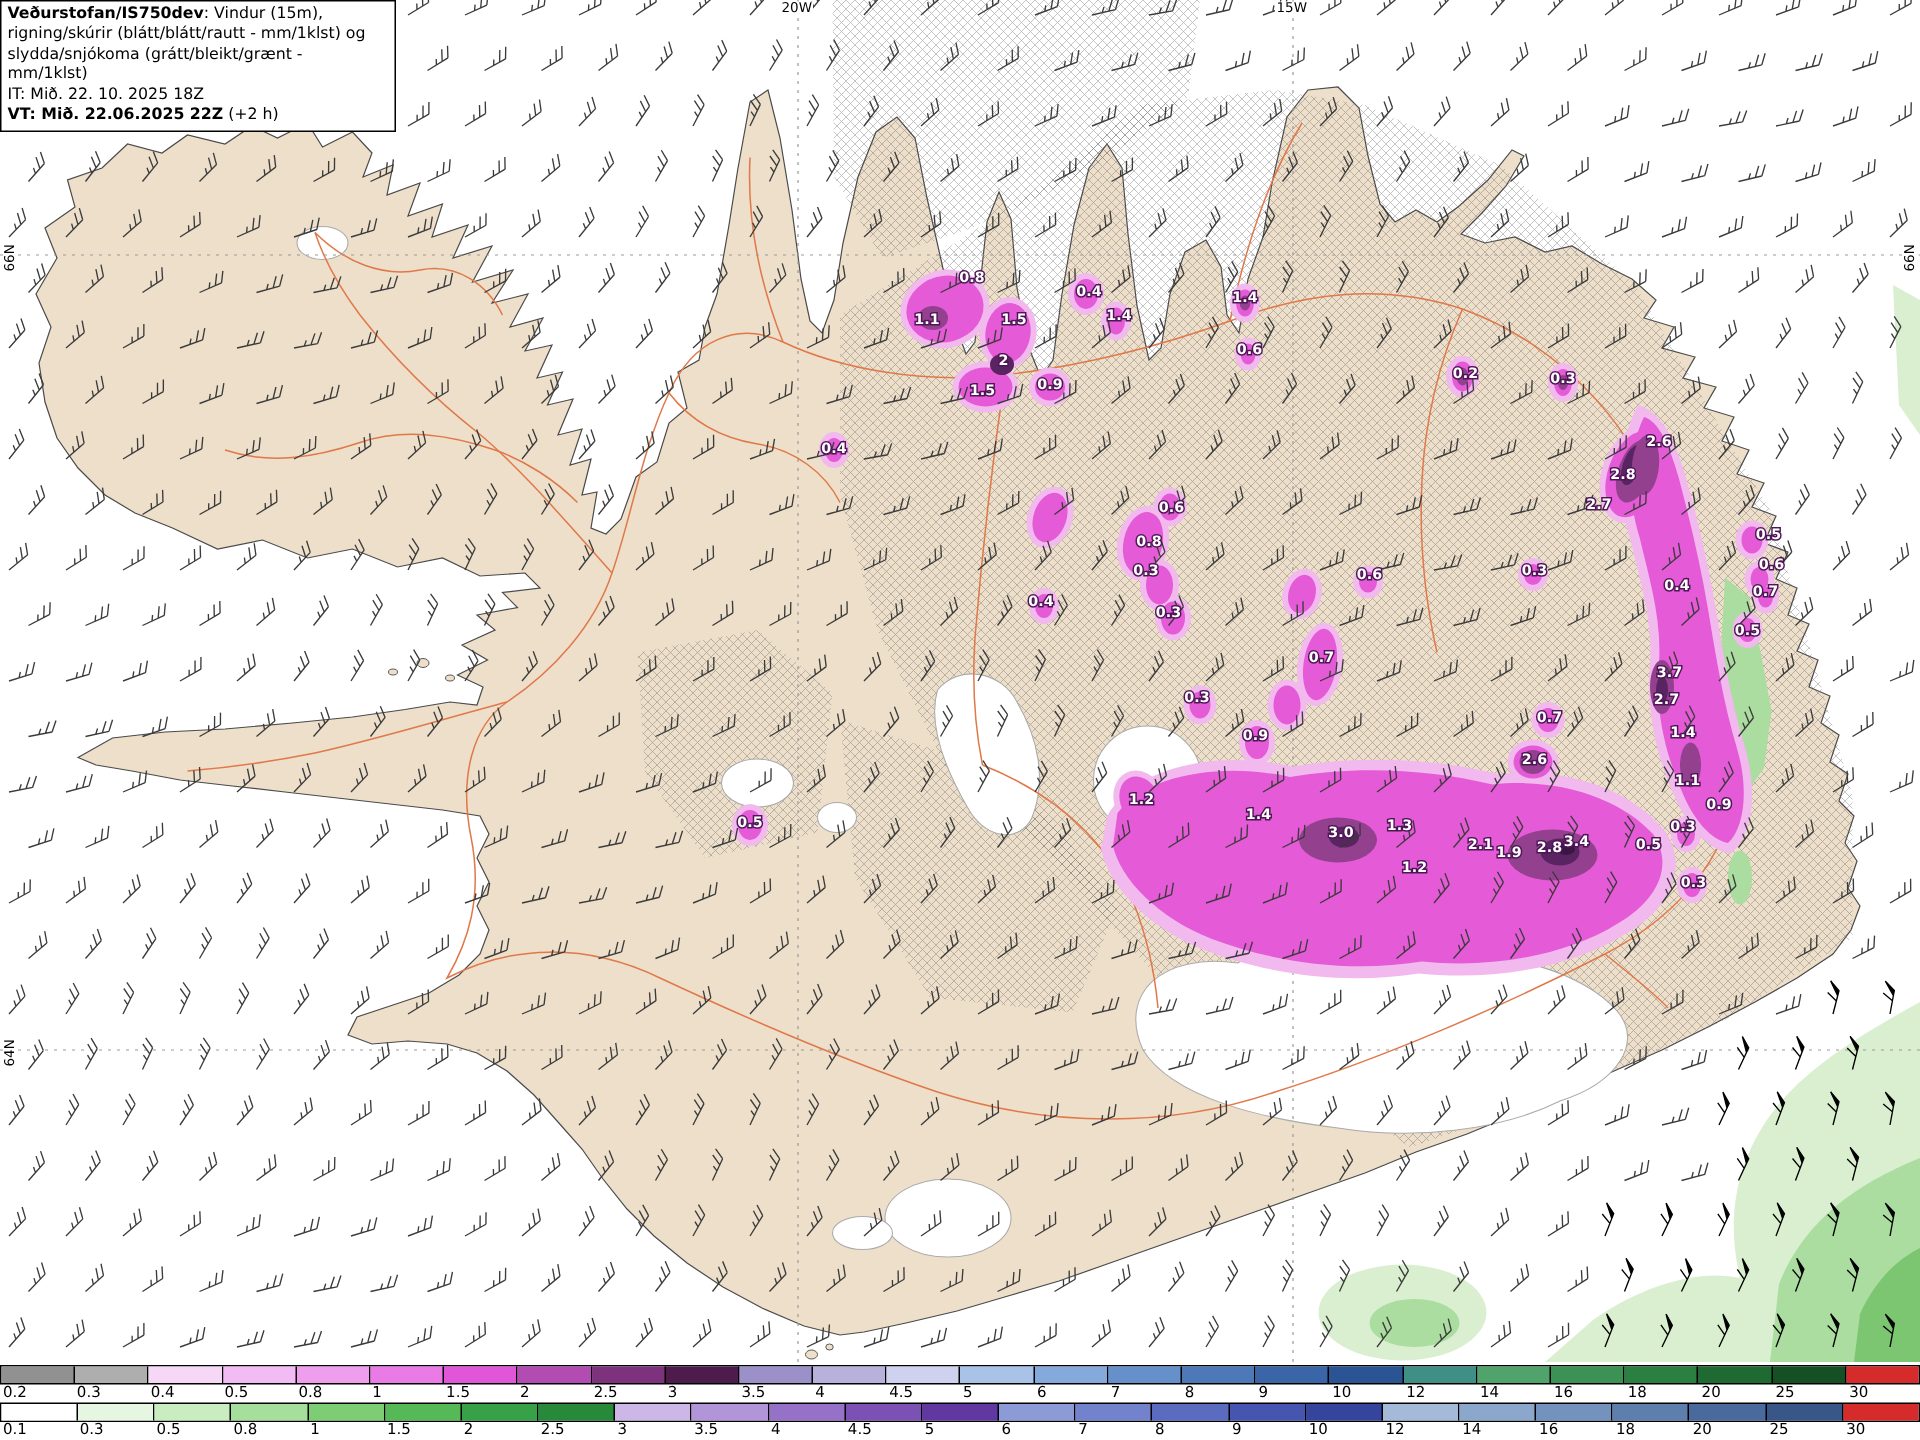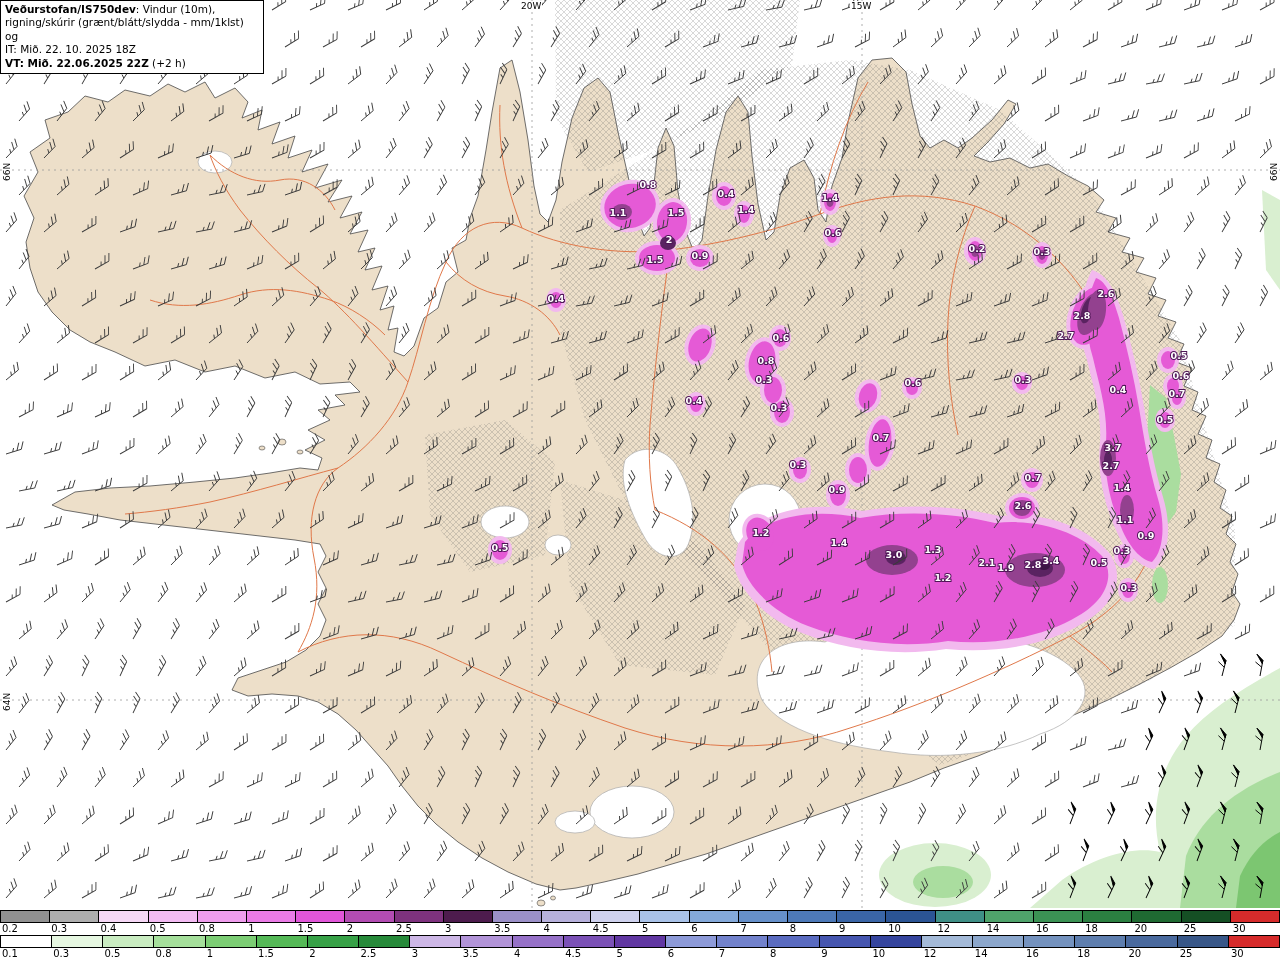": Vindur (10m)," span { text: 10m -> 15m }
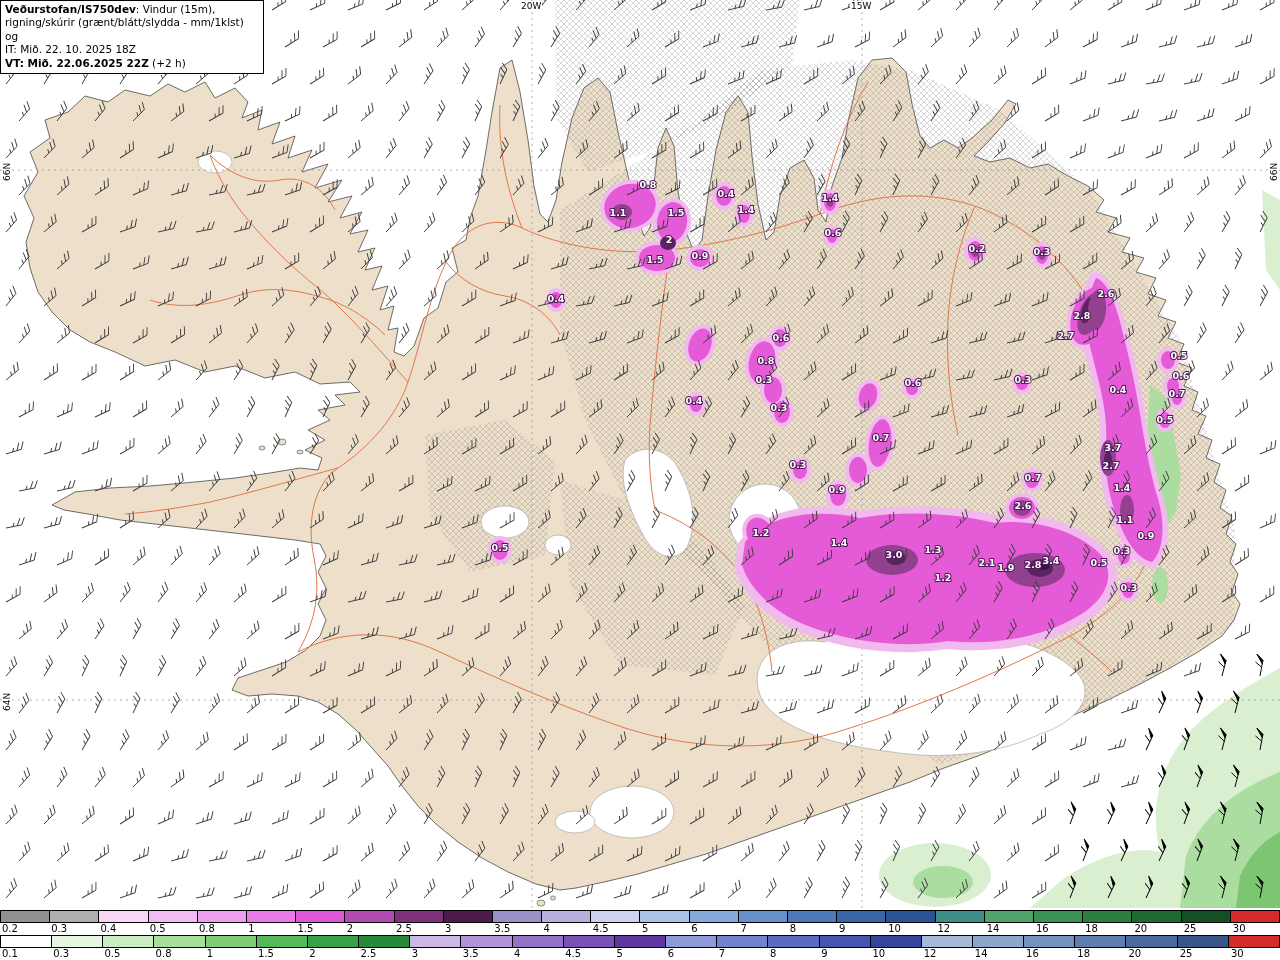"rigning/skúrir (grænt/blátt/slydda -" div { text: grænt/blátt/slydda -> blátt/blátt/rautt }
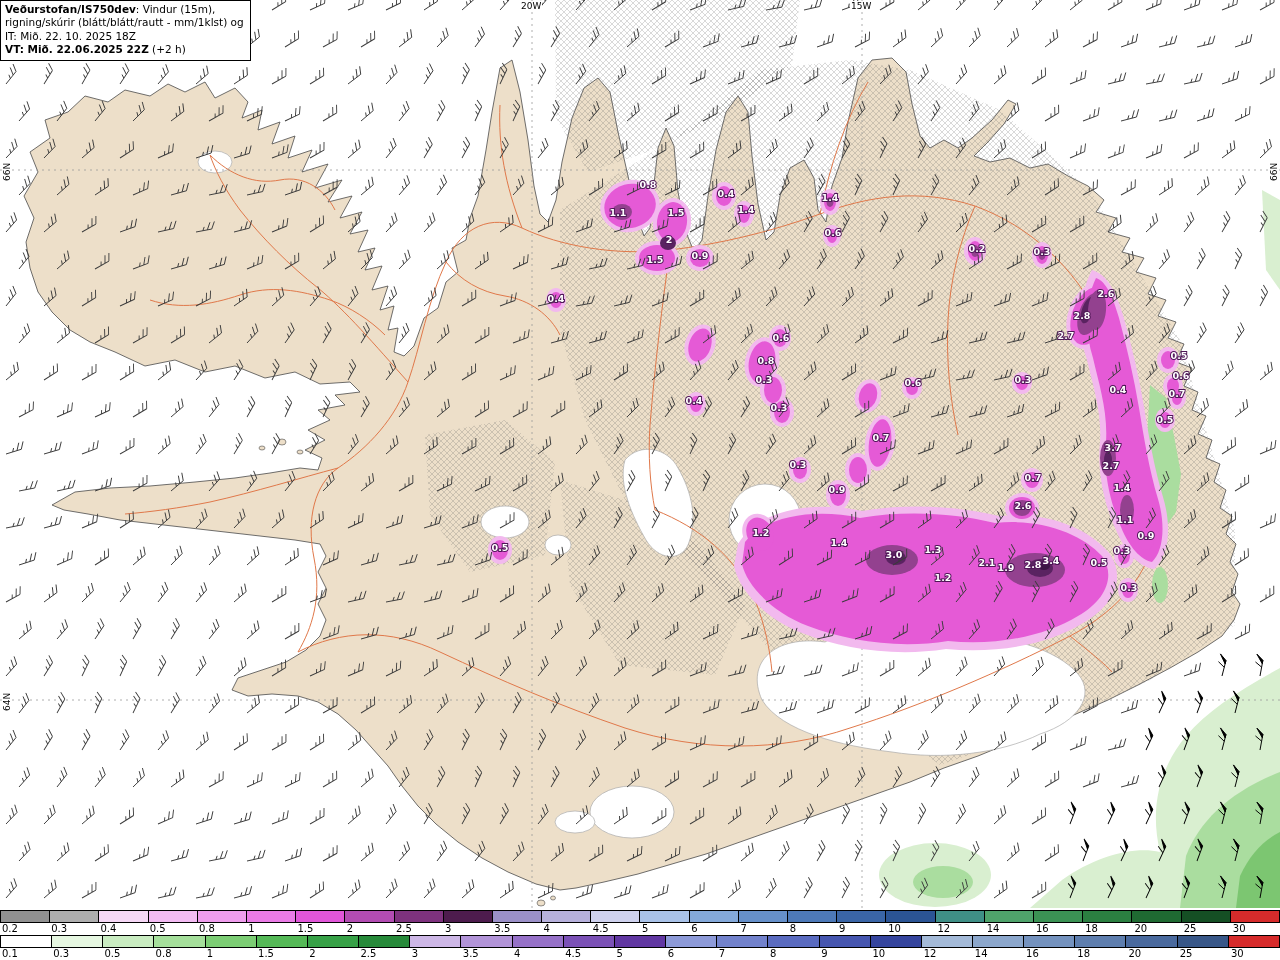"slydda/snjókoma (grátt/bleikt/grænt -" div { html: none -> <div>slydda/snjókoma (grátt/bleikt/grænt - mm/1klst)</div> }
